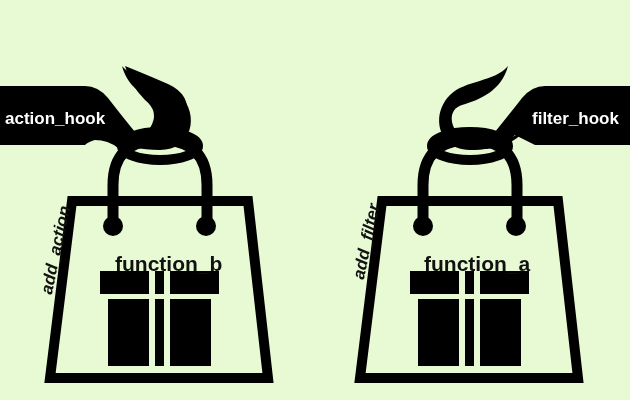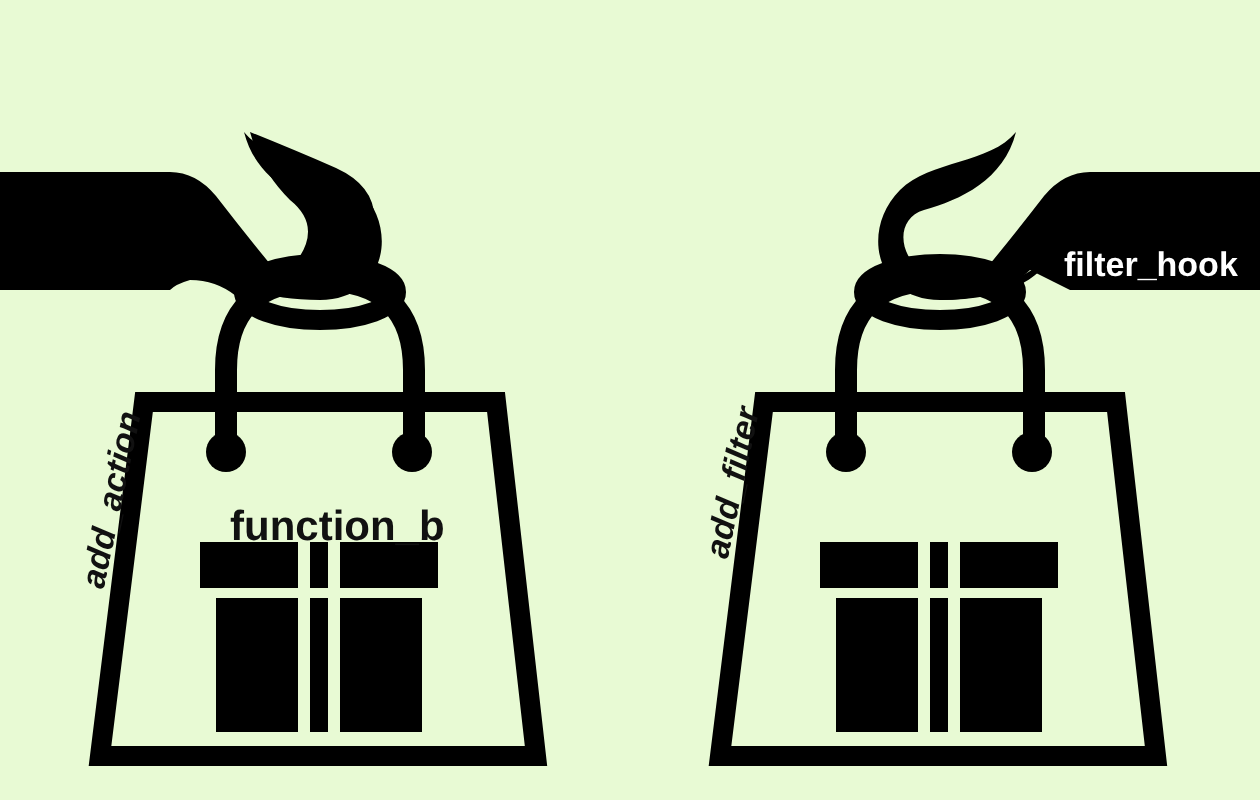"action_hook" div.lbl { html: none -> <div>action_hook</div> }
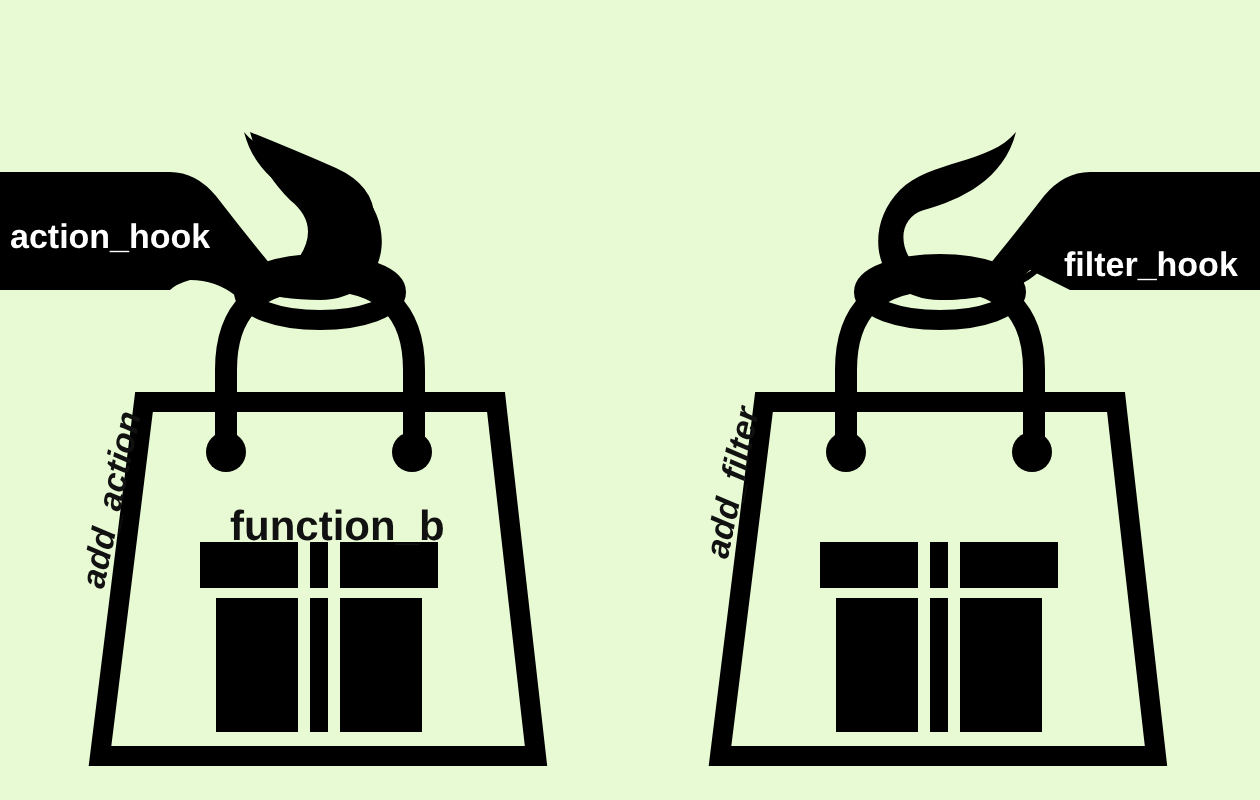"filter_hook" div.lbl { margin-top: 14px -> none }
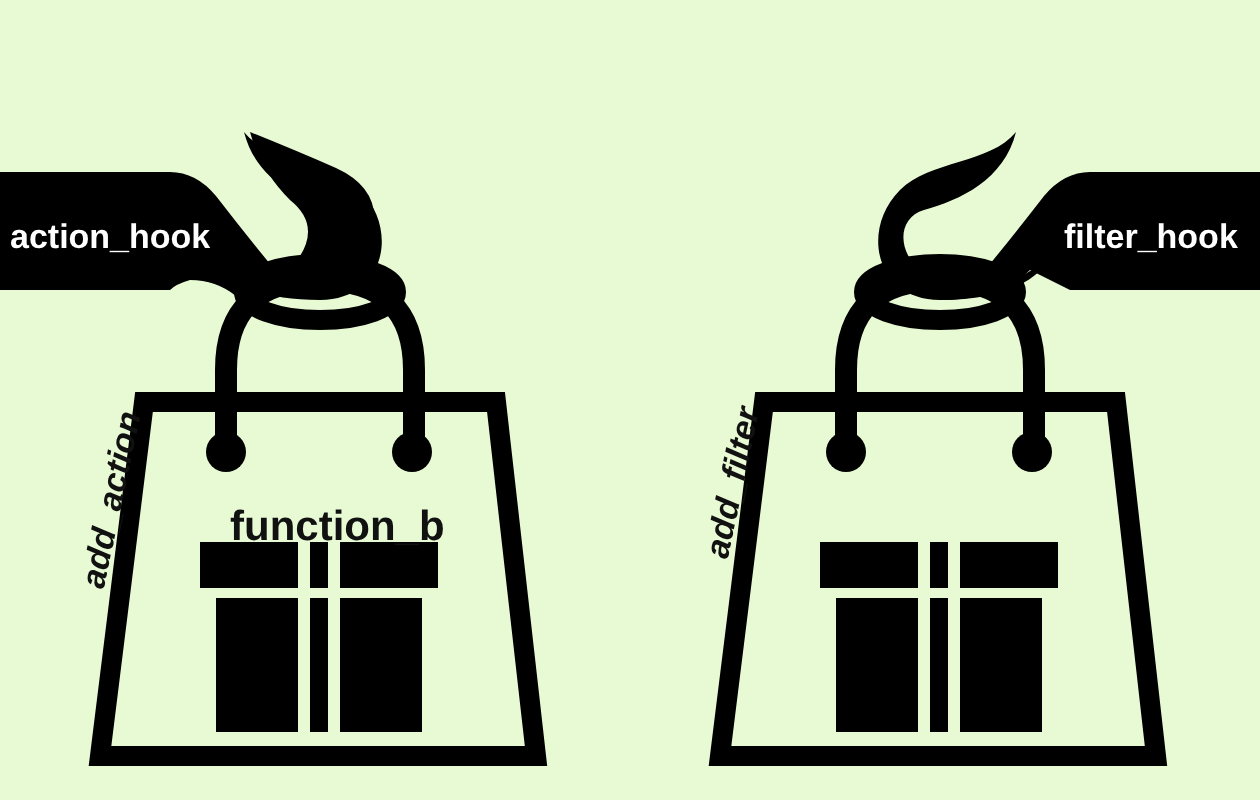"function_a" div.lbl { html: none -> <div>function_a</div> }
